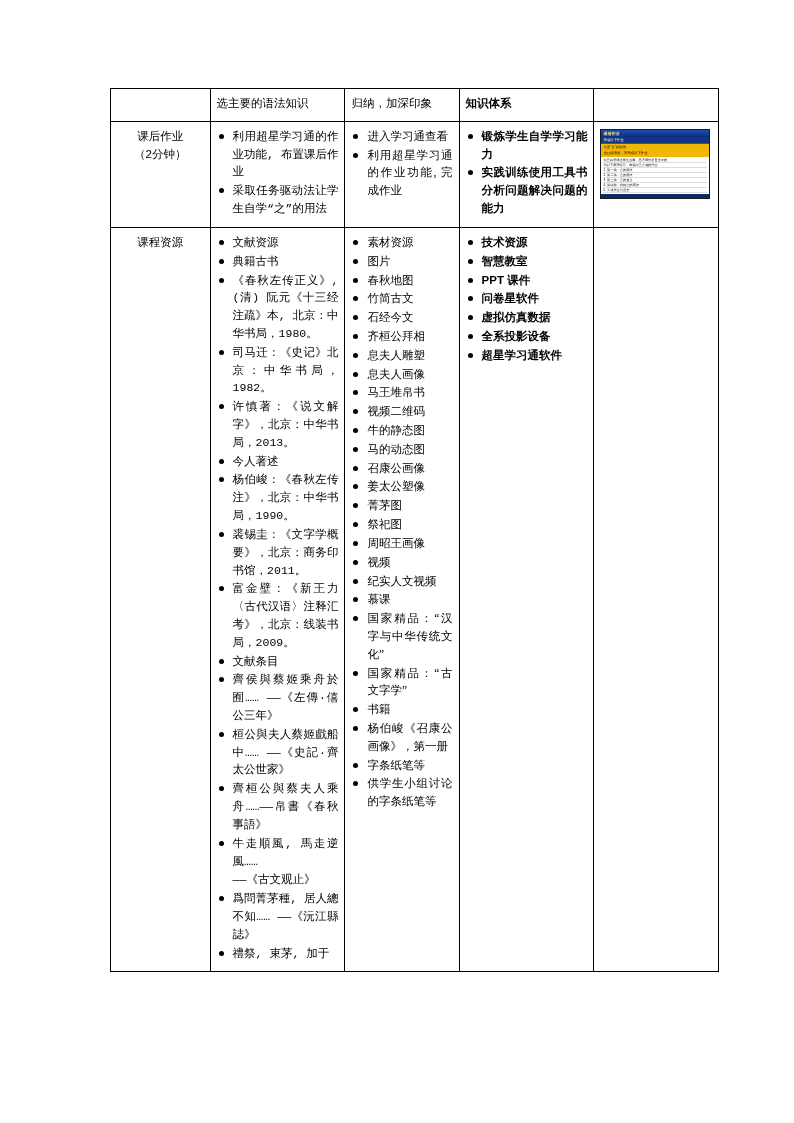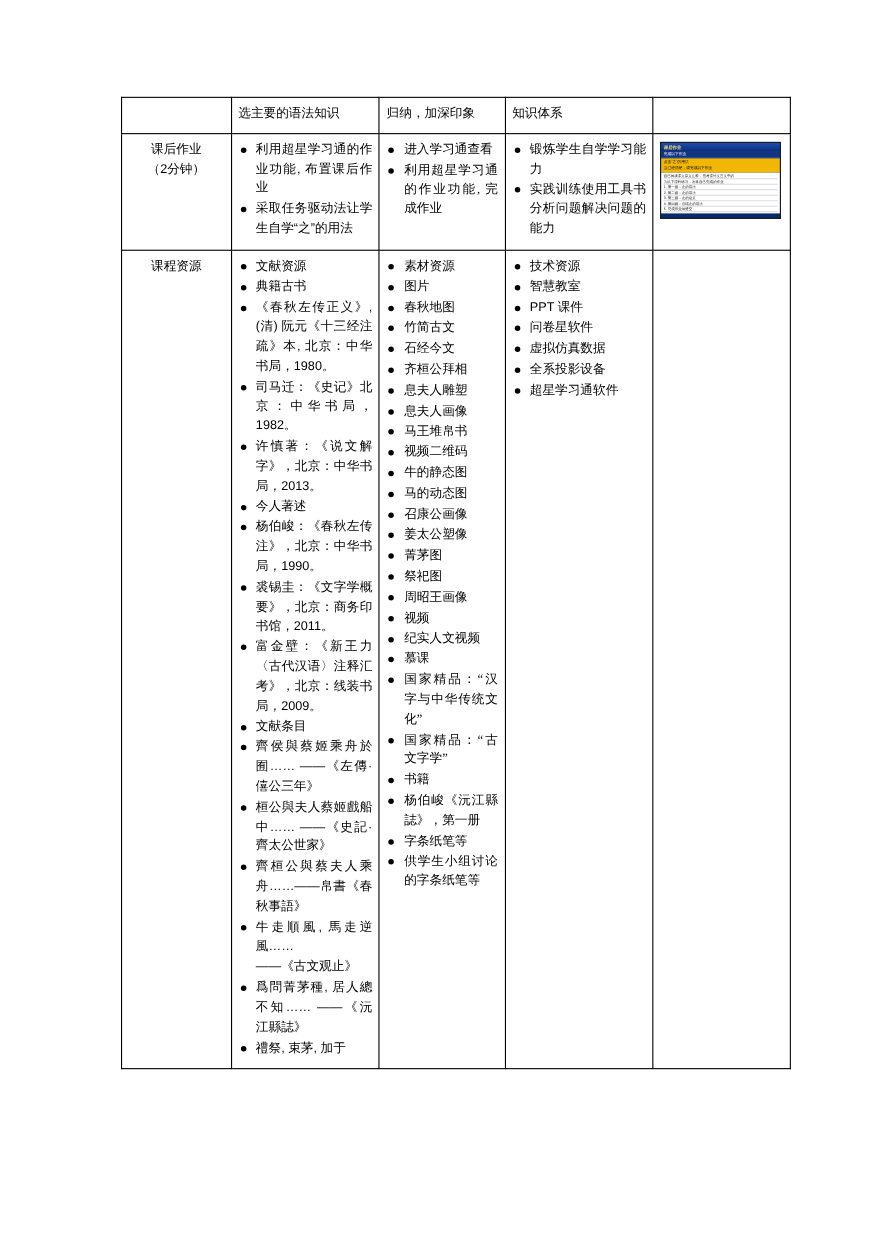"选主要的语法知识" td.col-b { font-family: none -> Liberation Mono, monospace }
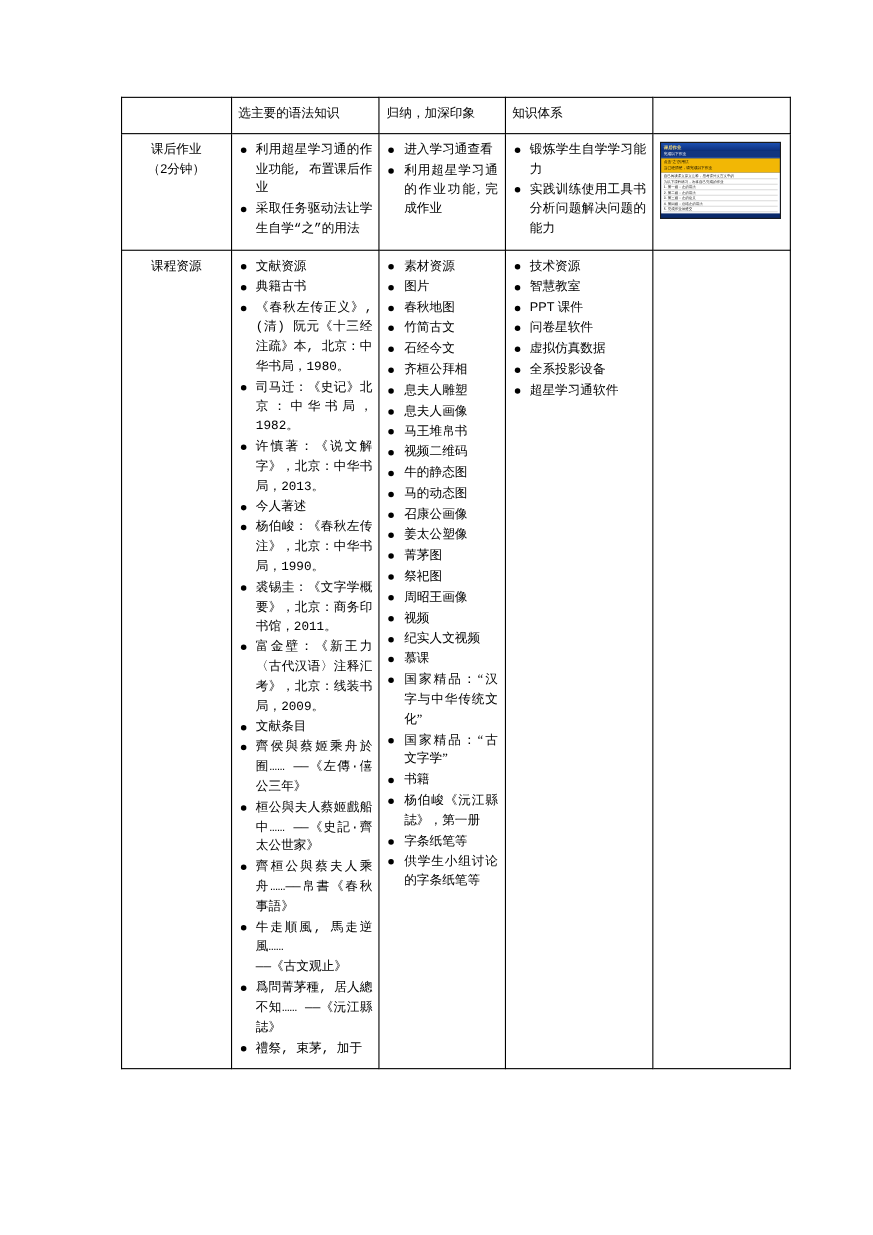"知识体系" td.col-d { font-weight: none -> bold }
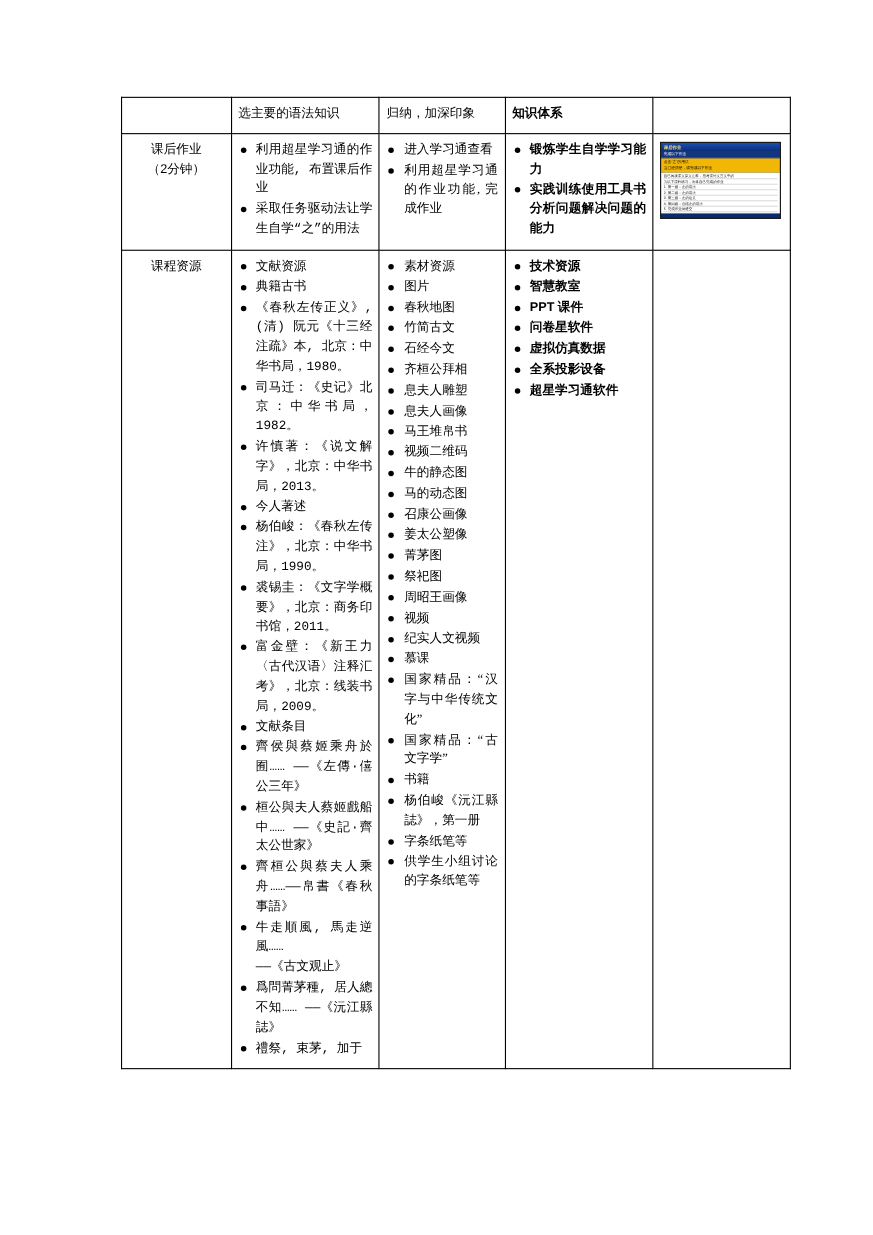"杨伯峻《沅江縣誌》，第一册" li { text: 沅江縣誌 -> 召康公画像 }
